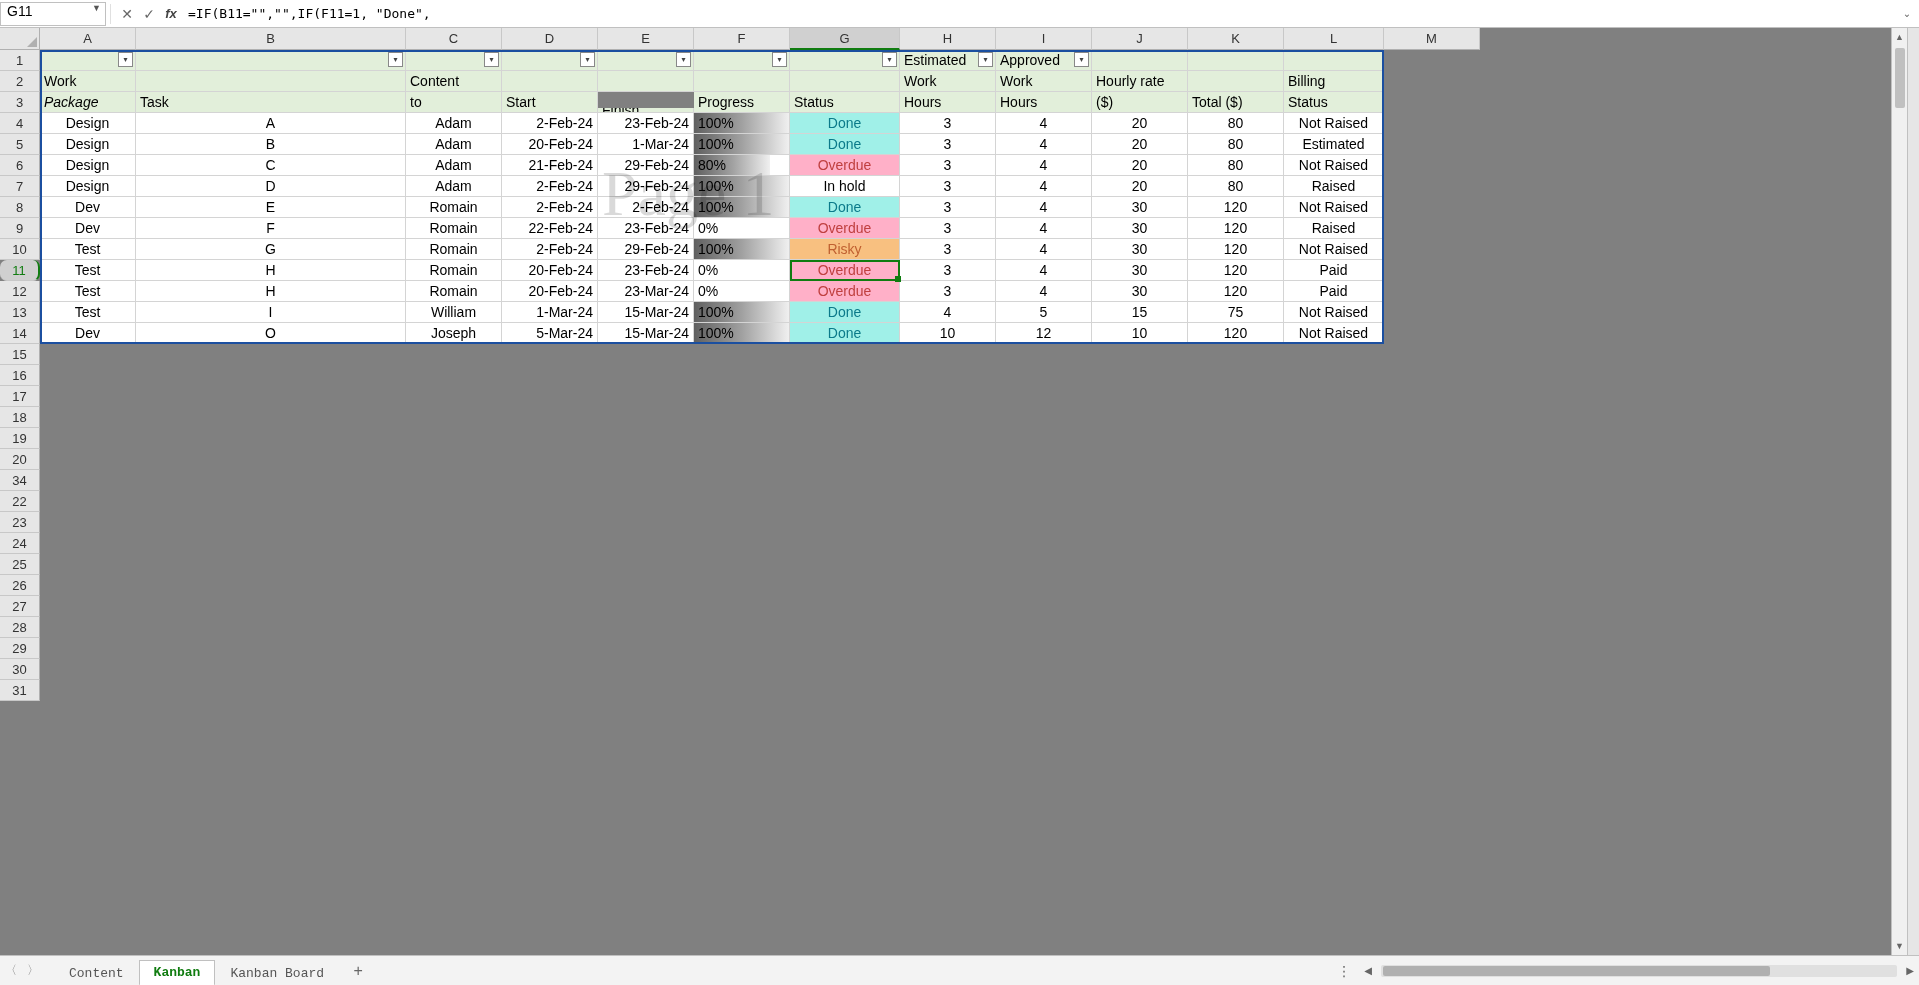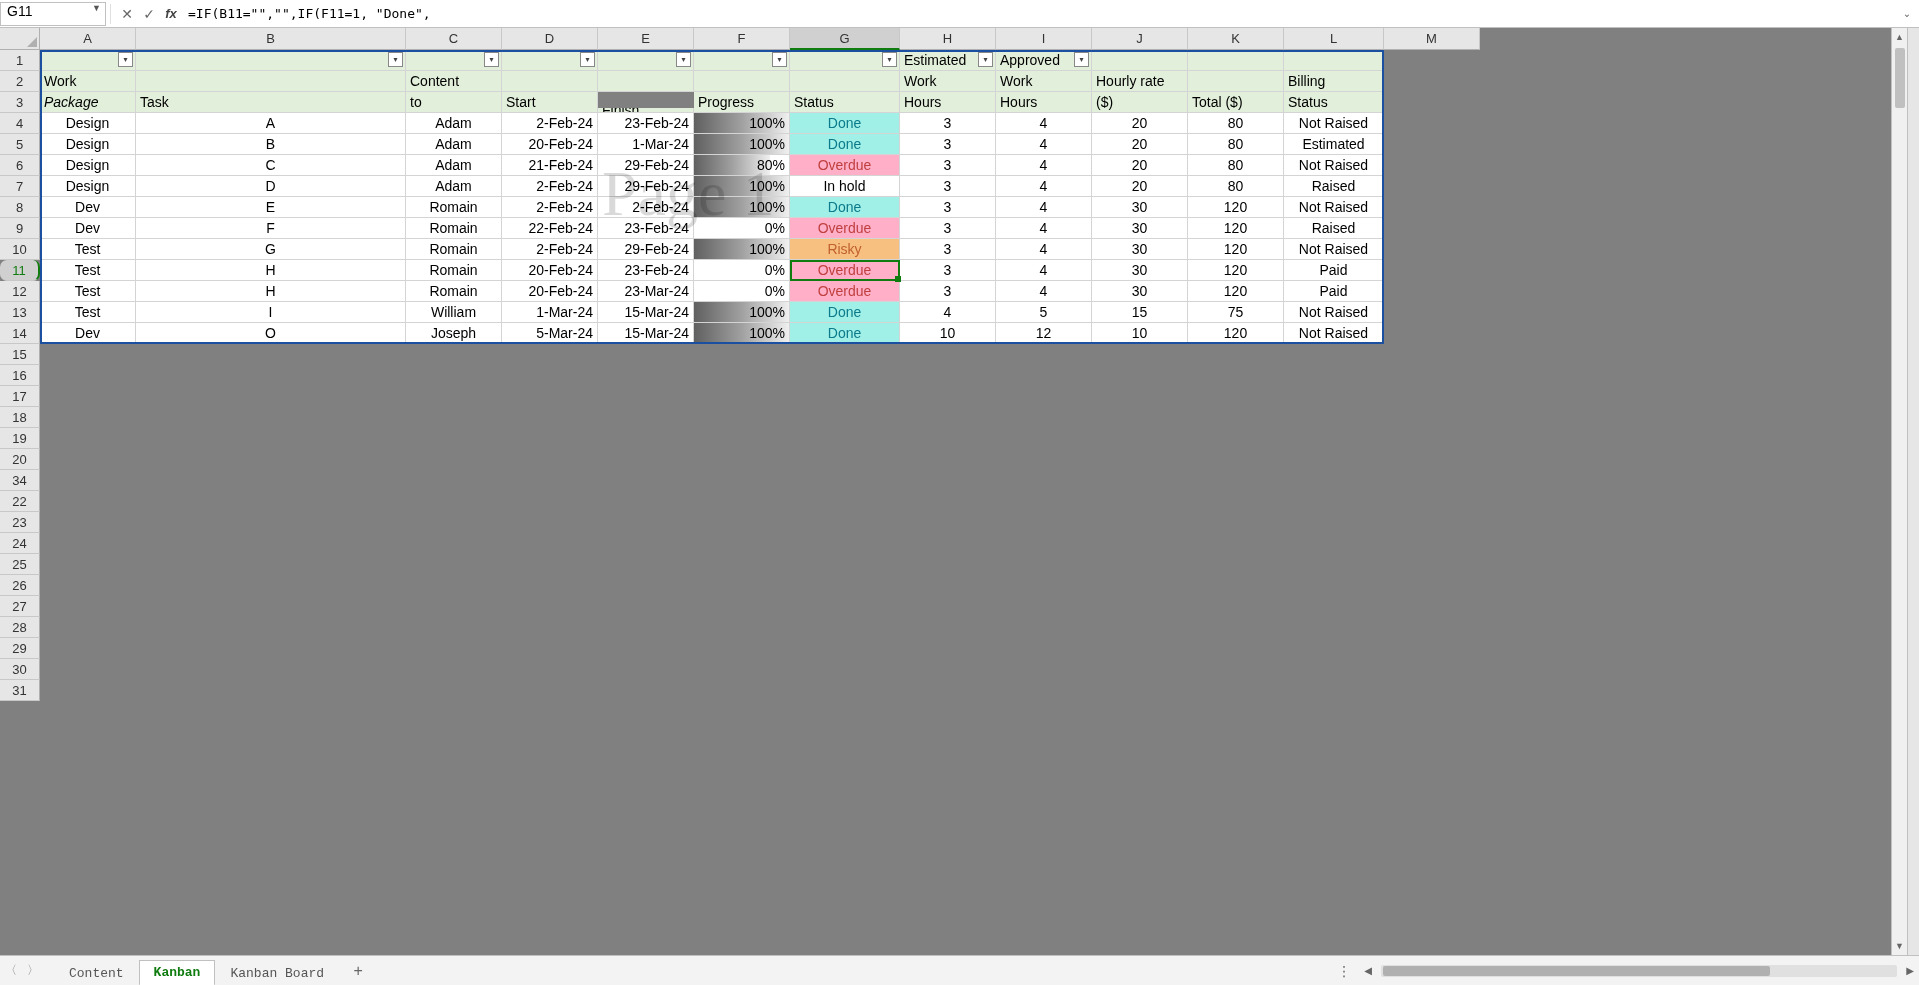"100%" .pb-txt { text-align: right -> left }
